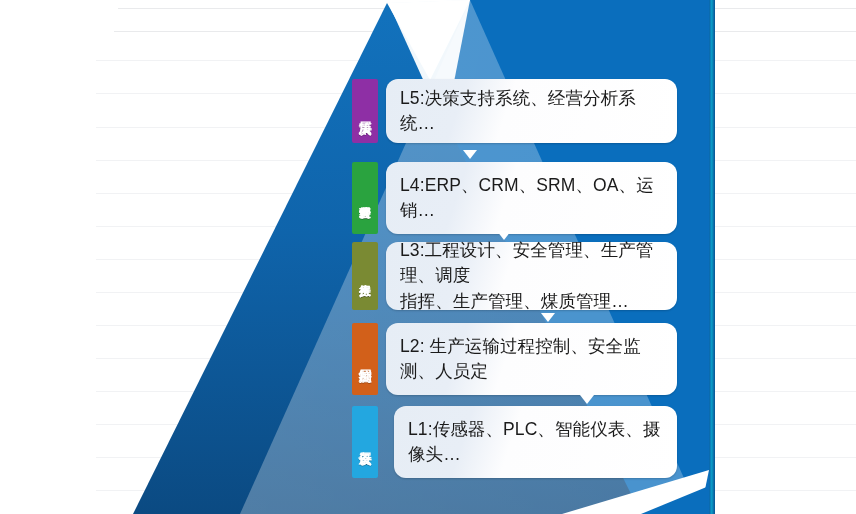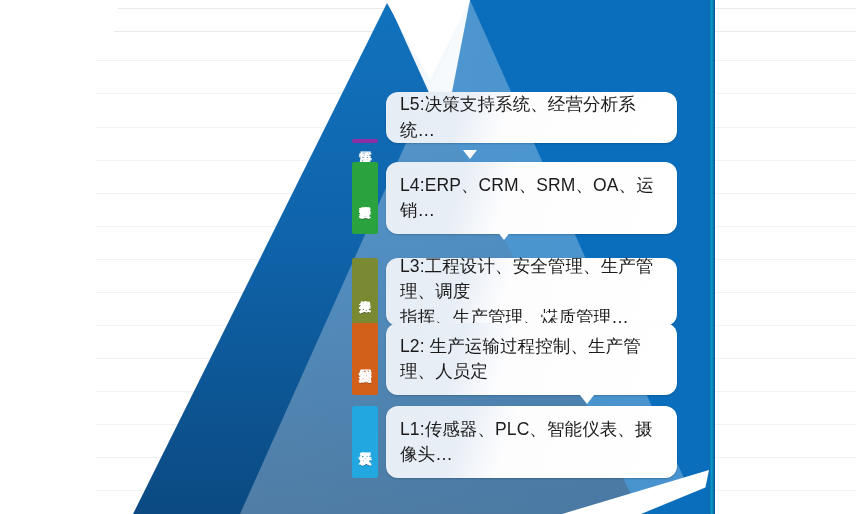"L5:决策支持系统、经营分析系统…" div.layer-row { align-items: flex-end -> none }
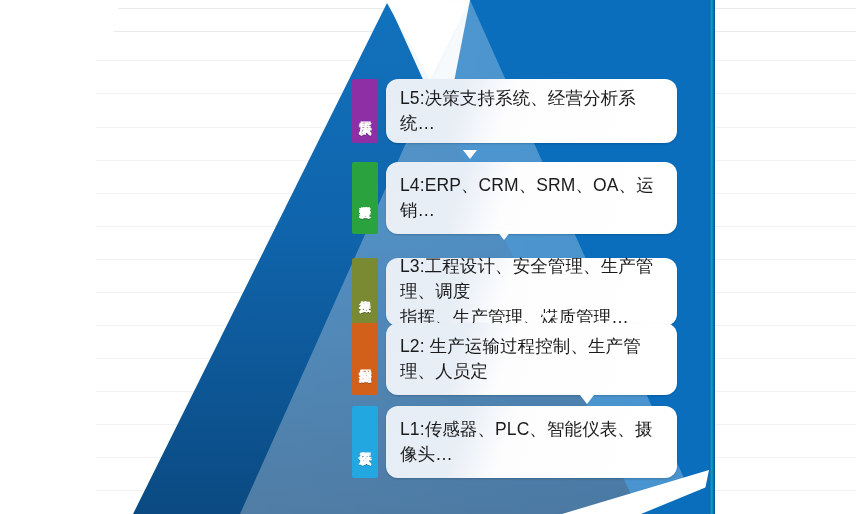"L3:工程设计、安全管理、生产管理、调度" div.layer-row { margin-top: 16px -> none }
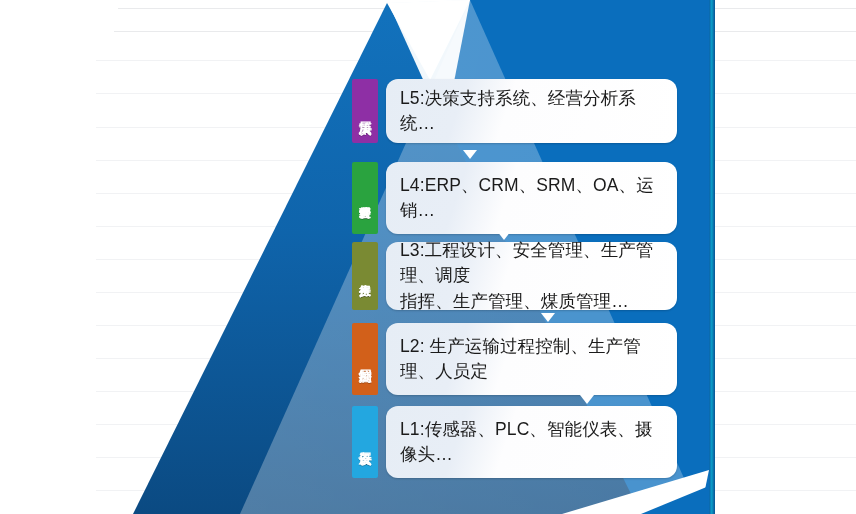"L2: 生产运输过程控制、生产管理、人员定" div { text: 生产管理 -> 安全监测 }
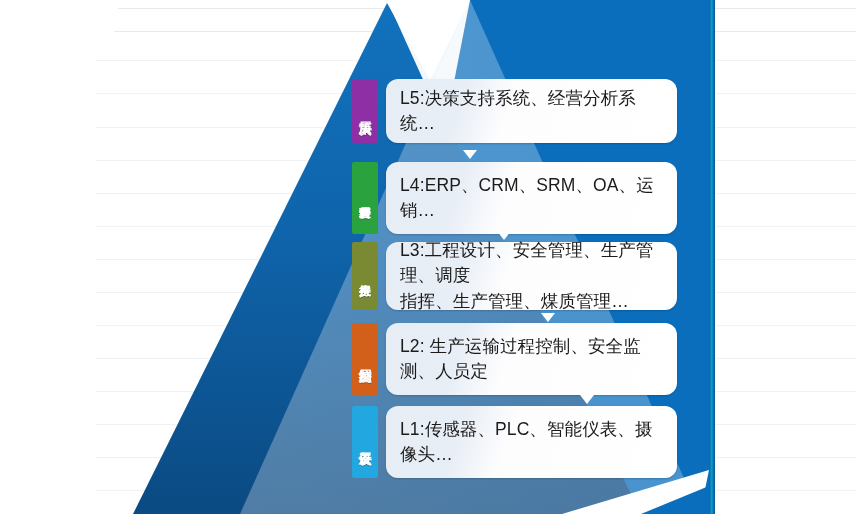"L1:传感器、PLC、智能仪表、摄像头…" div.layer-row { gap: none -> 8px }
